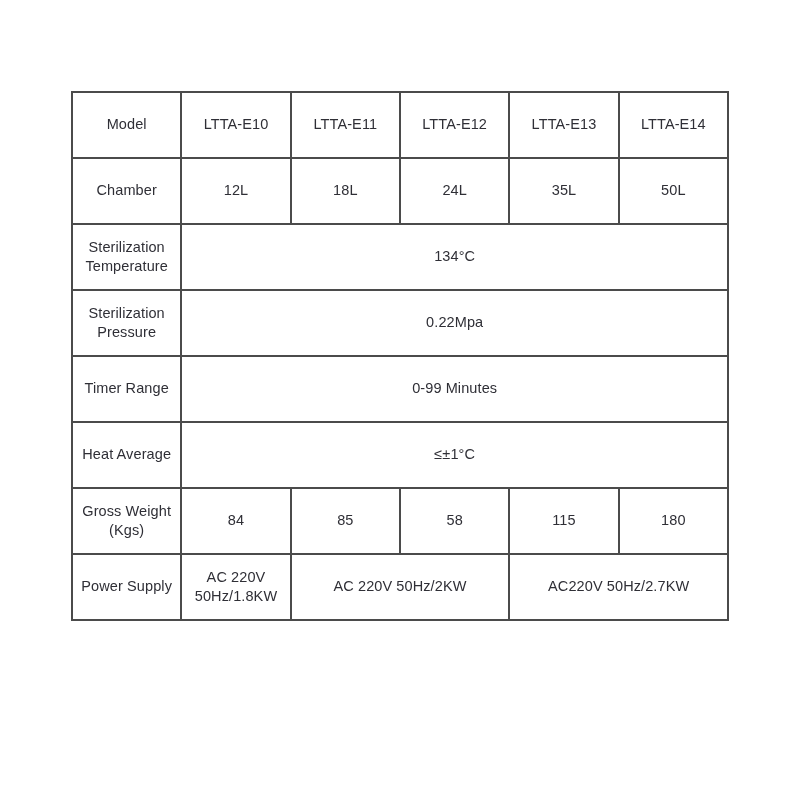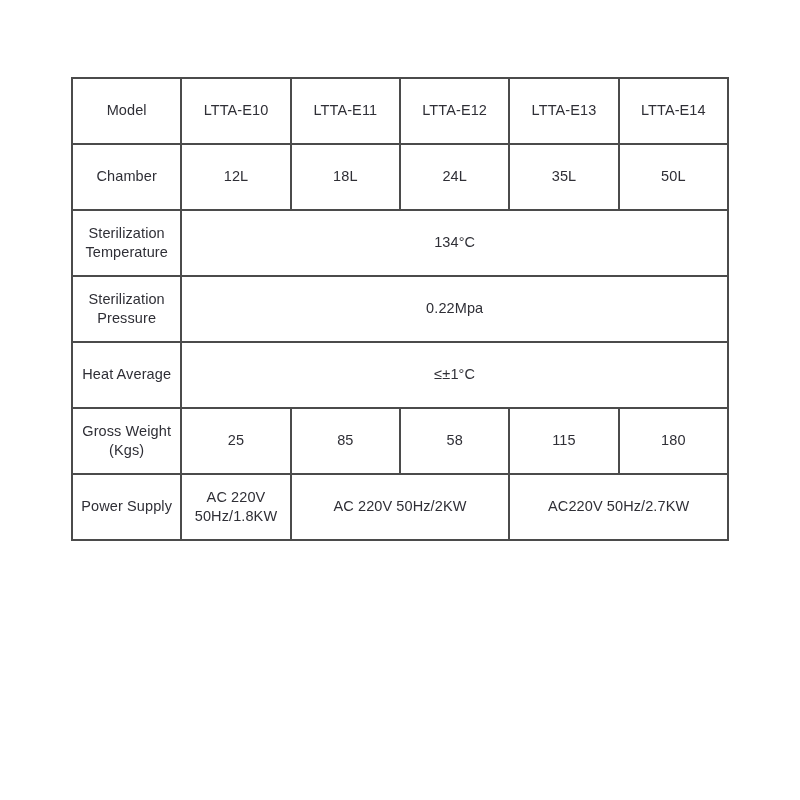"Model" table.spec-table { top: 77px -> 91px }
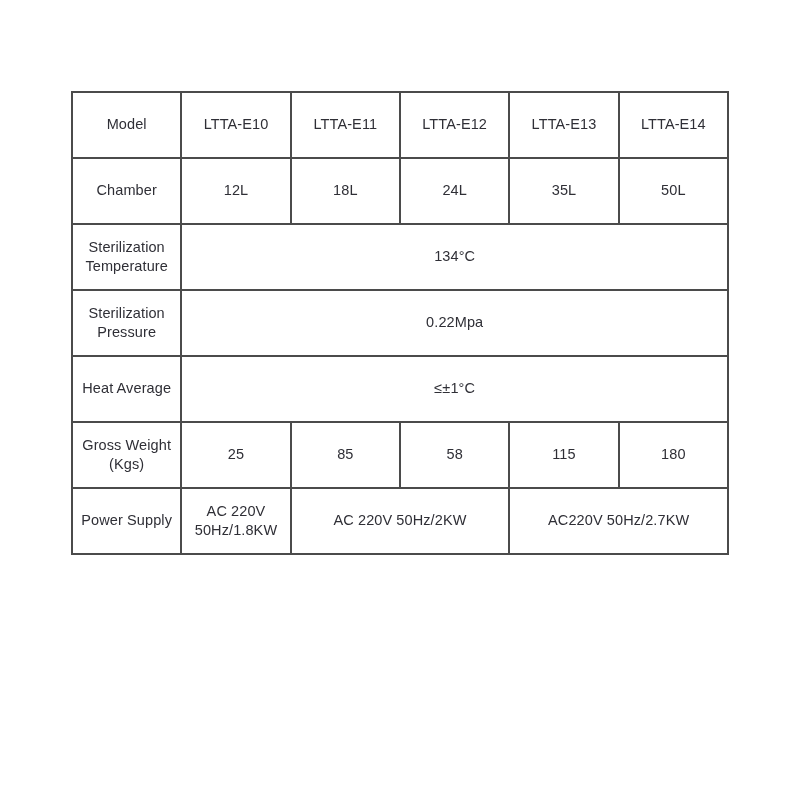"Timer Range" tr { html: none -> <tr> <td>Timer Range</td> <td>0-99 Minutes</td> </tr> }
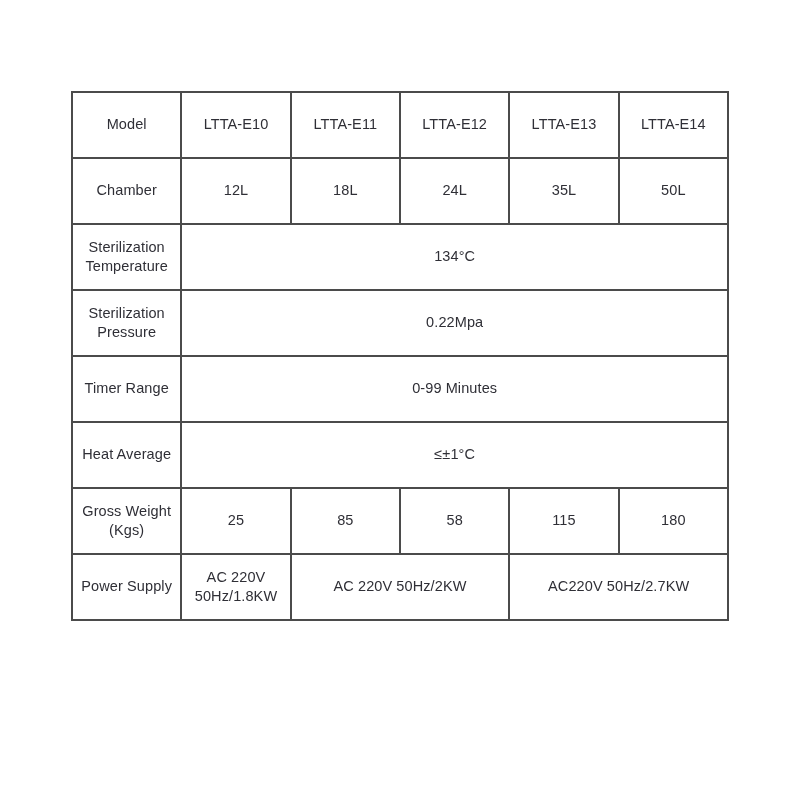"25" td { text: 25 -> 84 }
